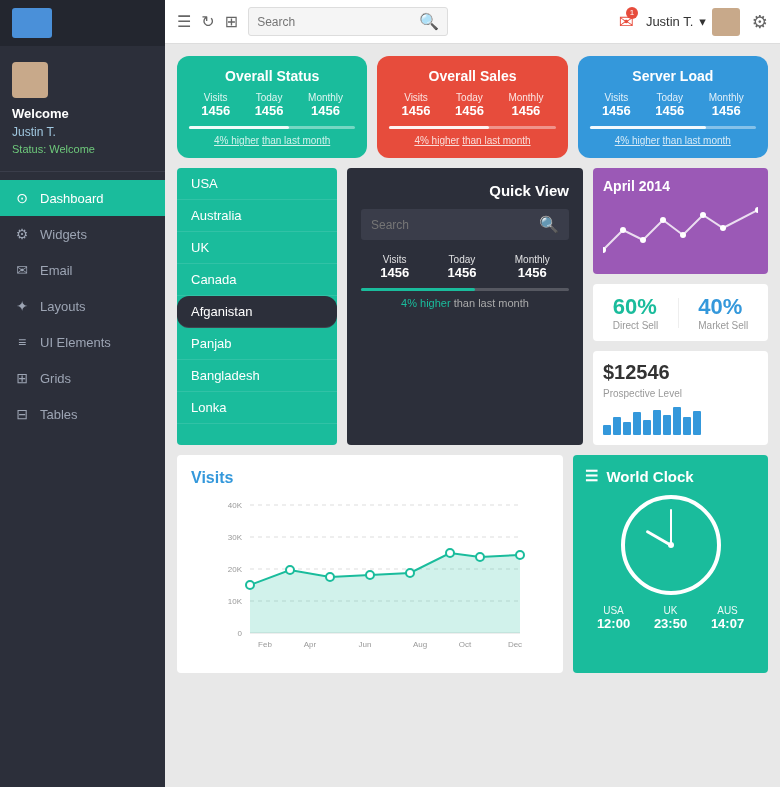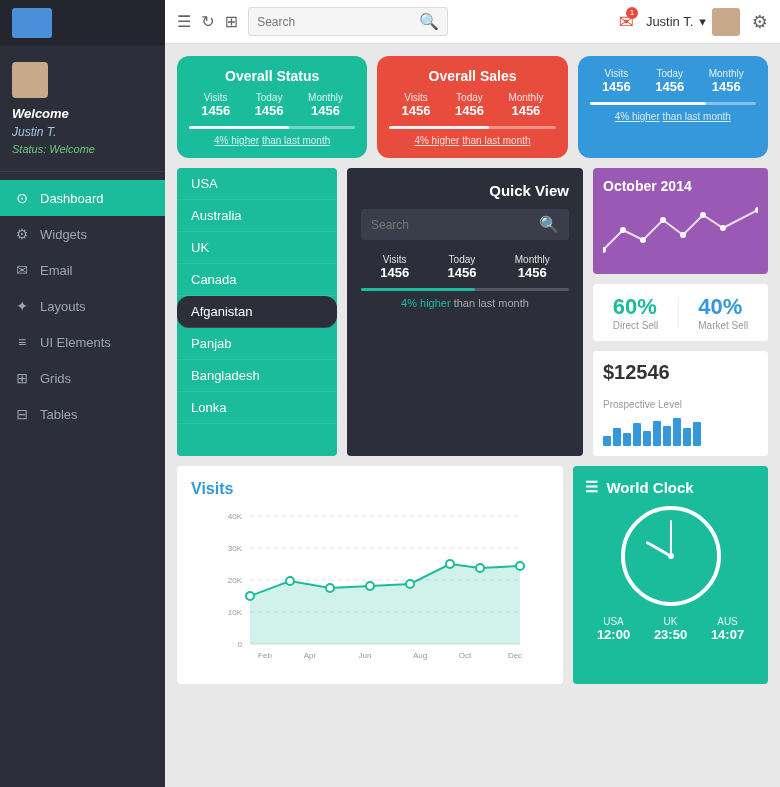"Server Load" div.stat-card-title { html: none -> <div>Server Load</div> }
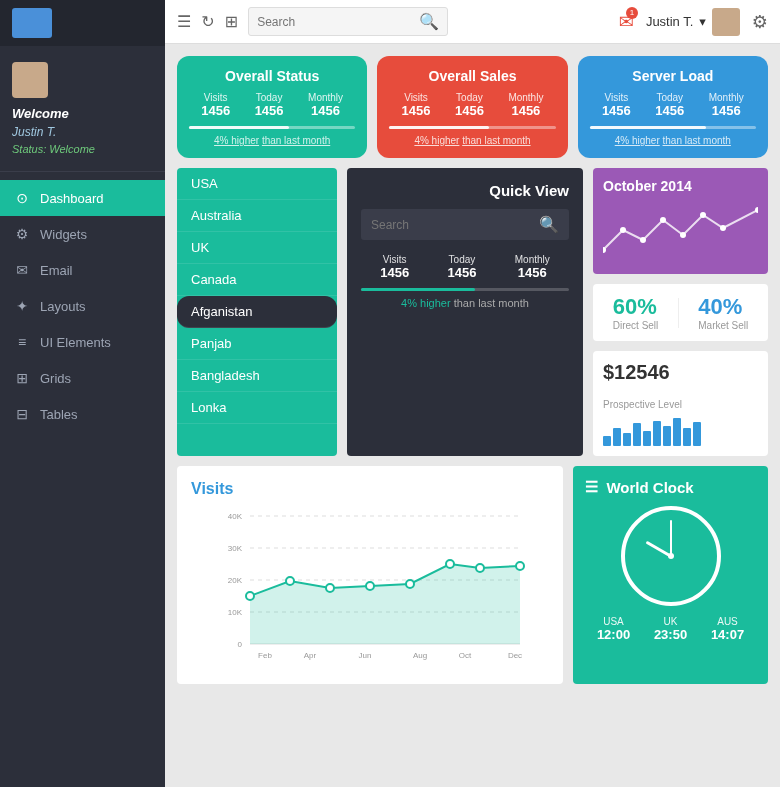"Welcome" .sidebar-user { font-style: italic -> none }
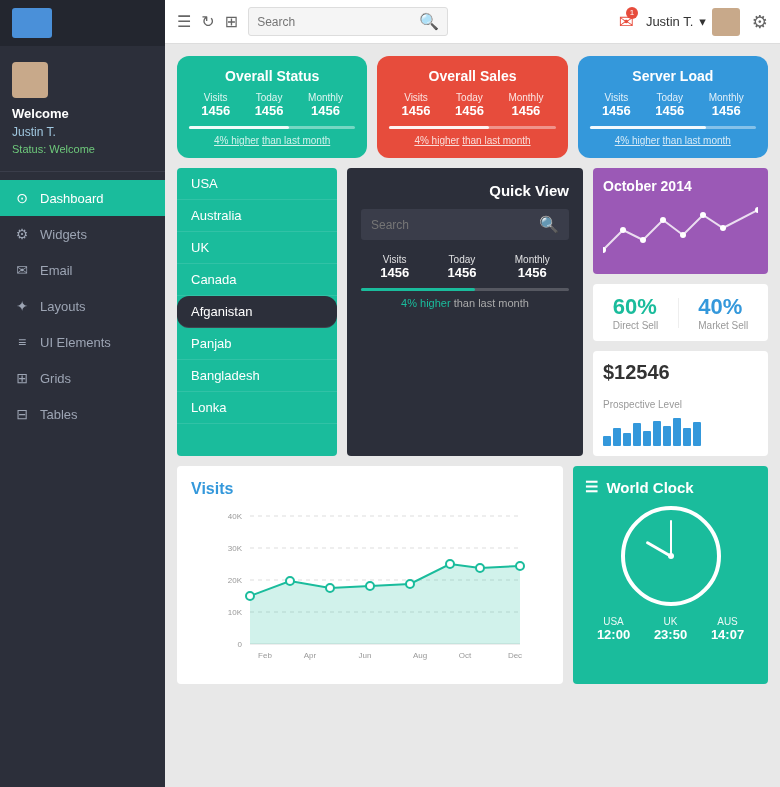"October 2014" div.march-title { text: October -> April }
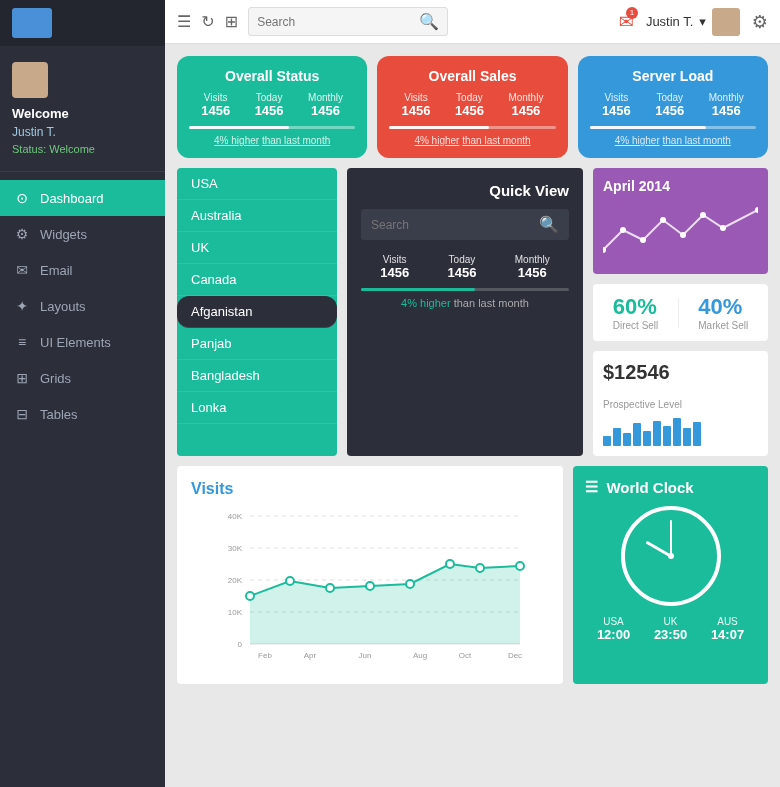"$12546" .prospective-amount { margin-bottom: 15px -> 4px }
